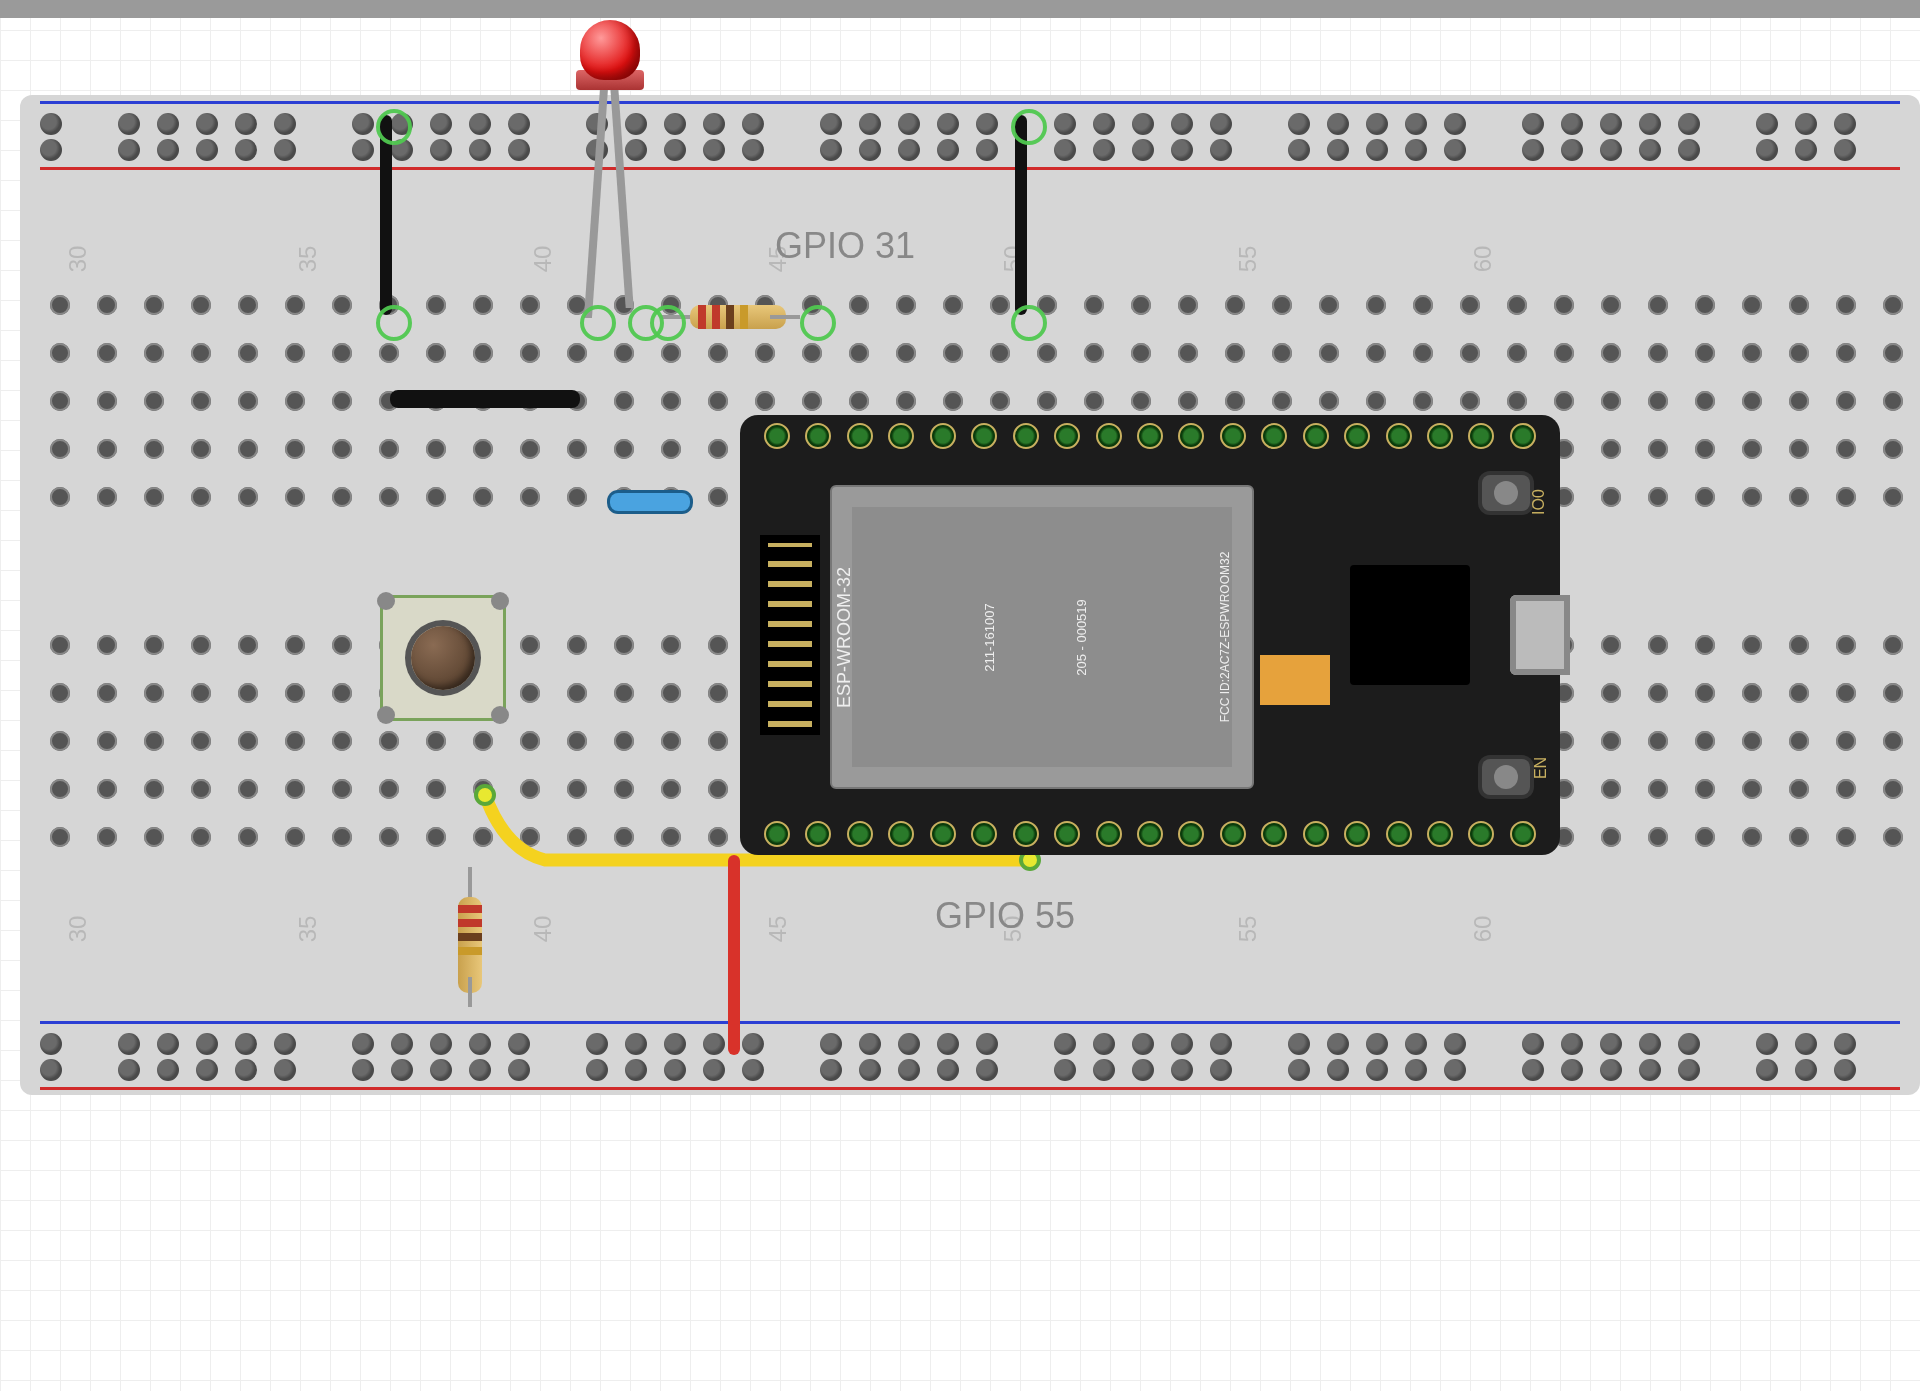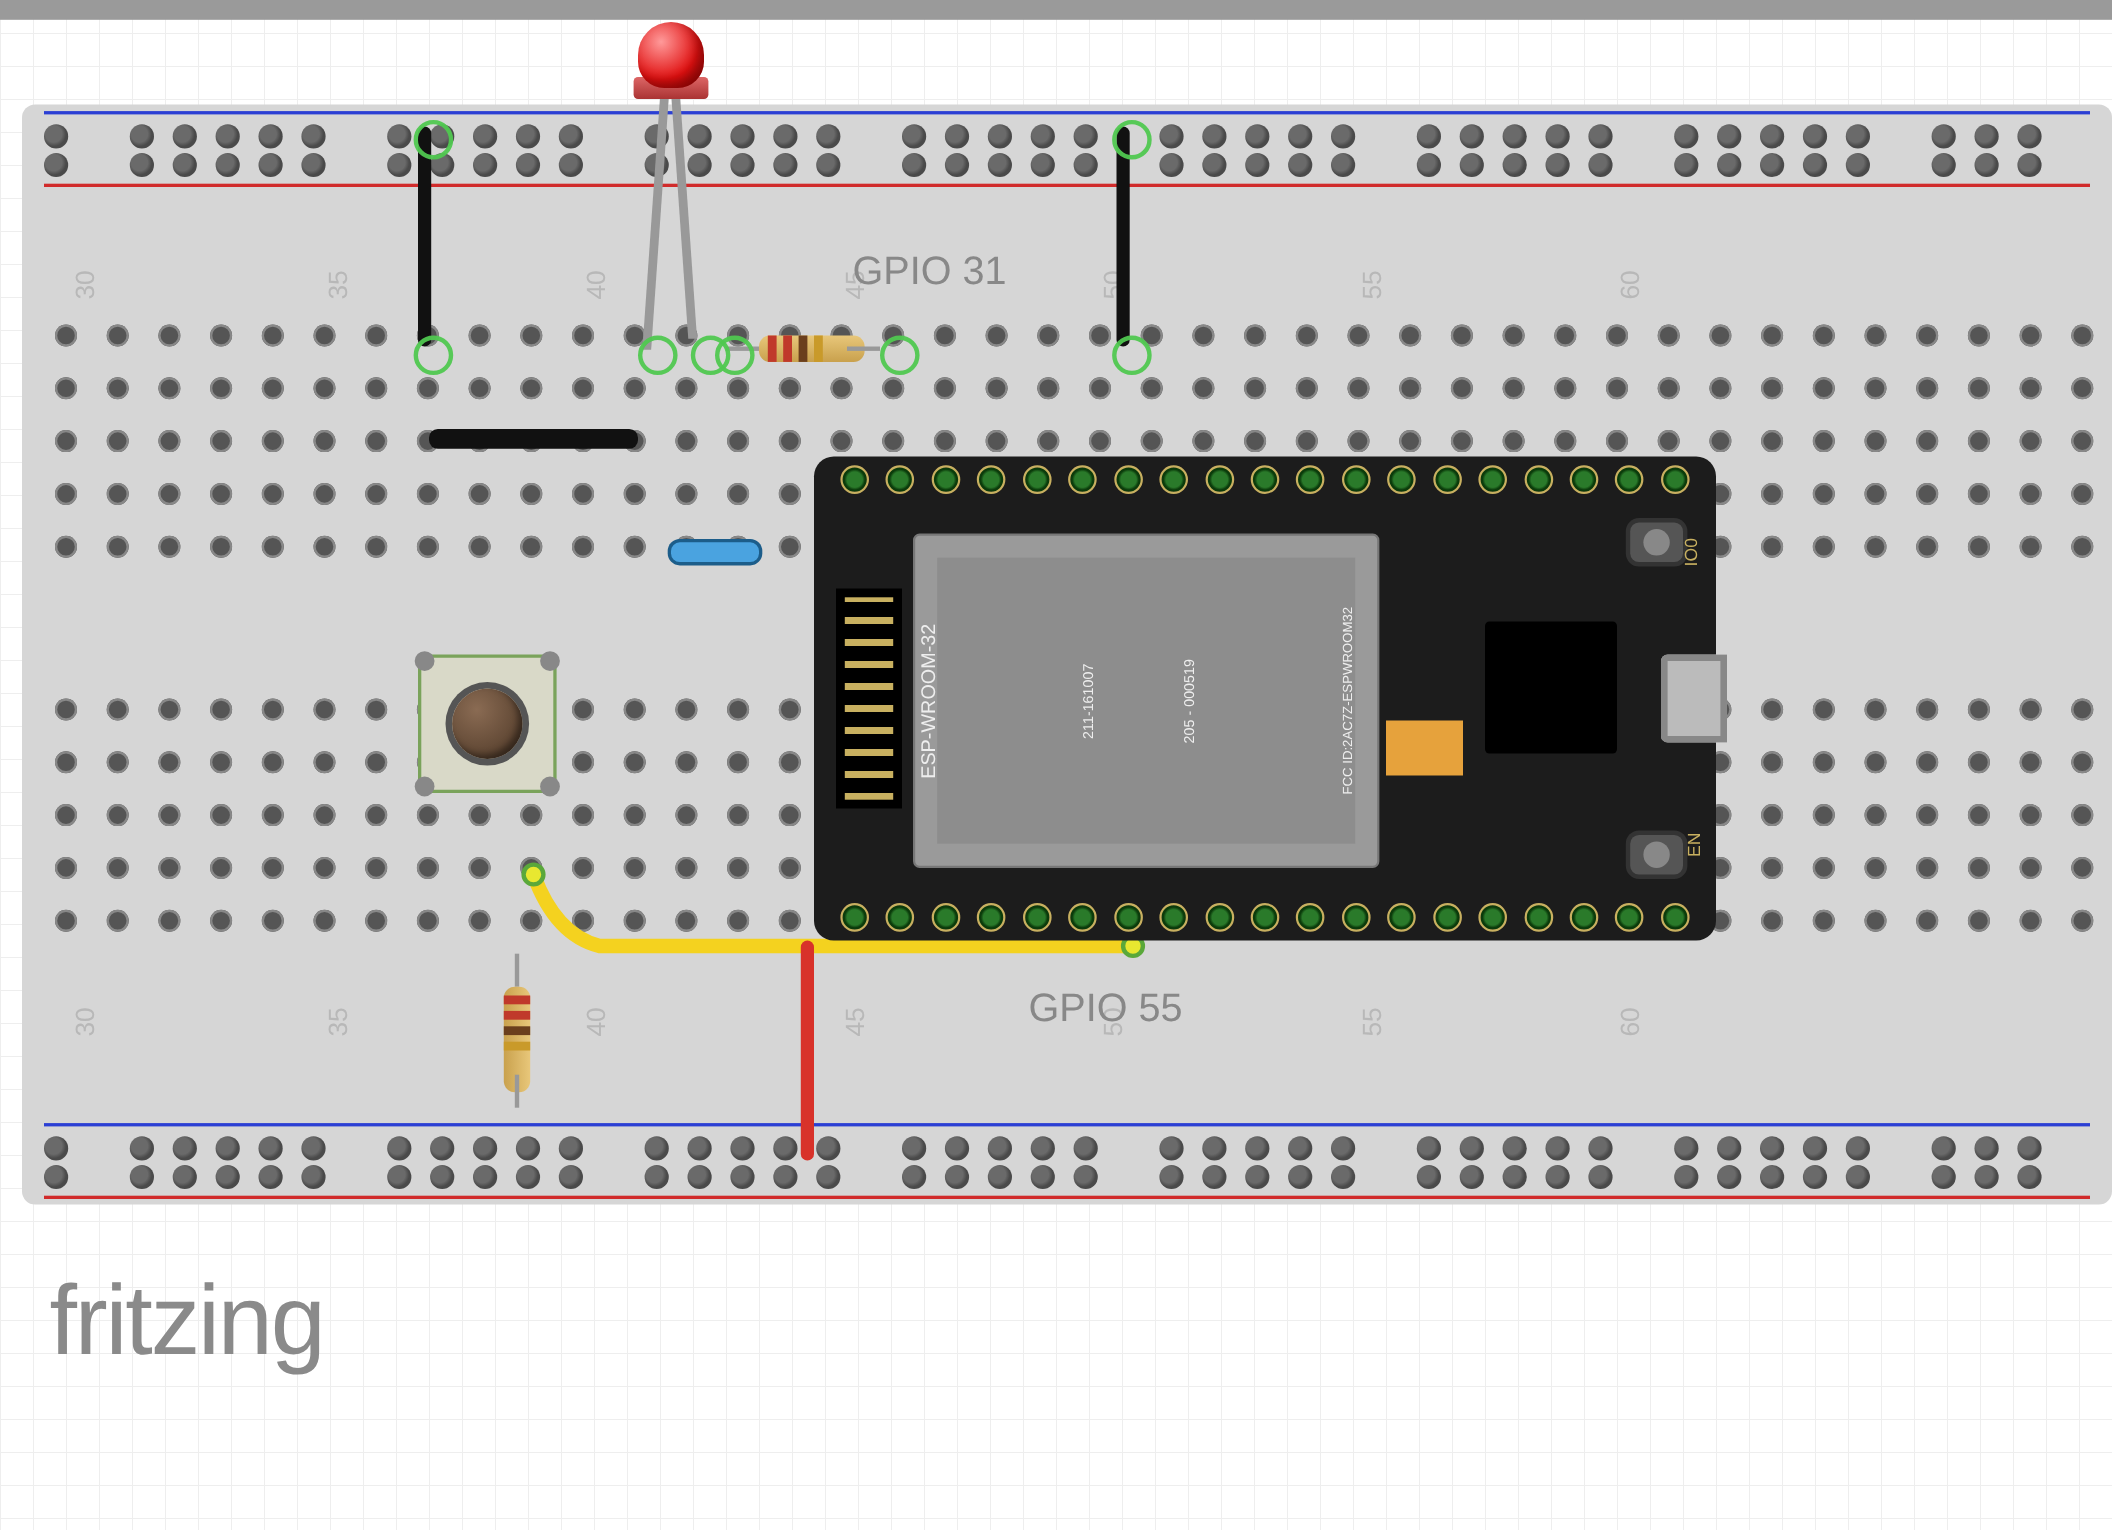"fritzing" div.fritzing-logo { html: <div> <span>fritzing</span> </div> -> none }
